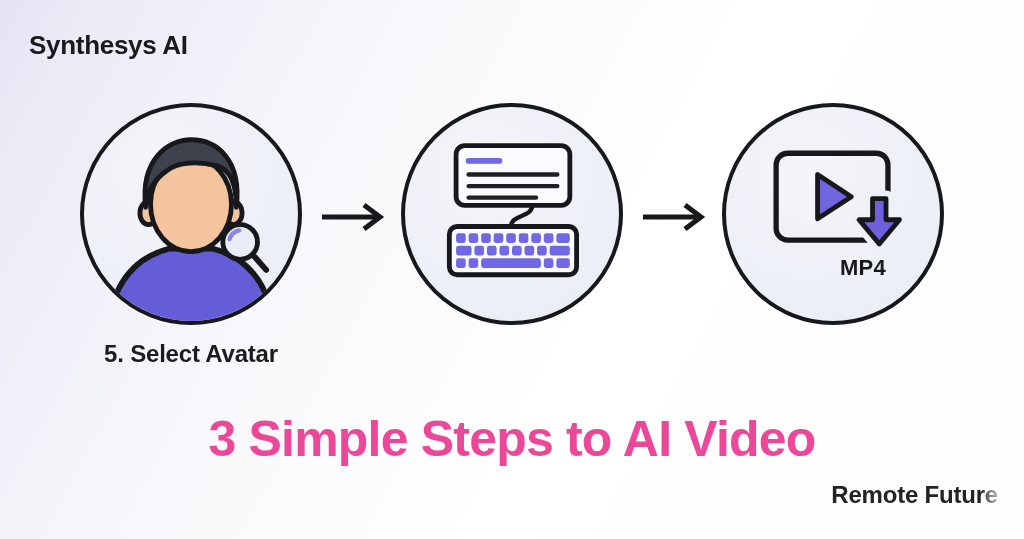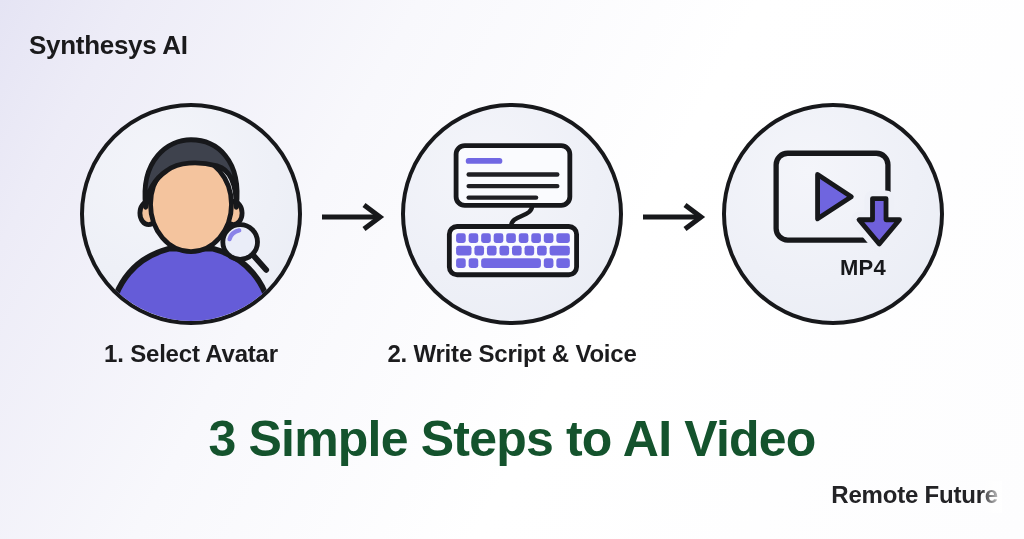"1. Select Avatar" div.step-label { text: 1 -> 5 }
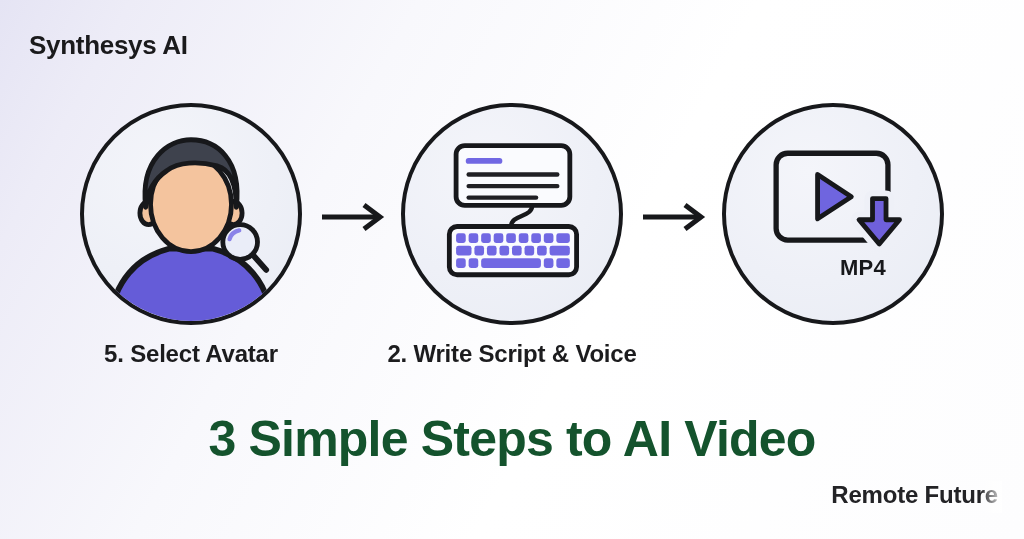"2. Write Script & Voice" div.step-label { html: <div>2. Write Script &amp; Voice</div> -> none }
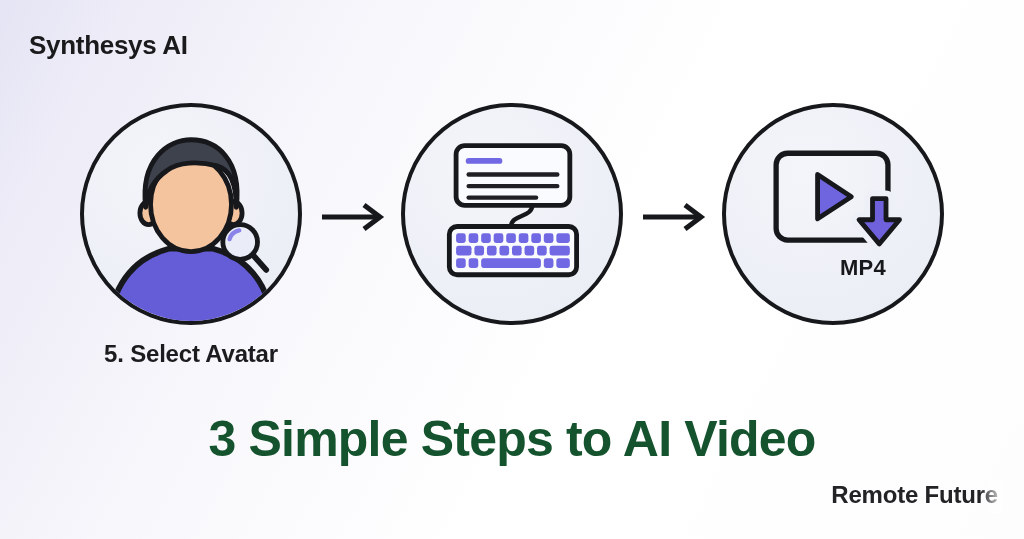"3 Simple Steps to AI" .title { color: #14532d -> #ec4899 }
